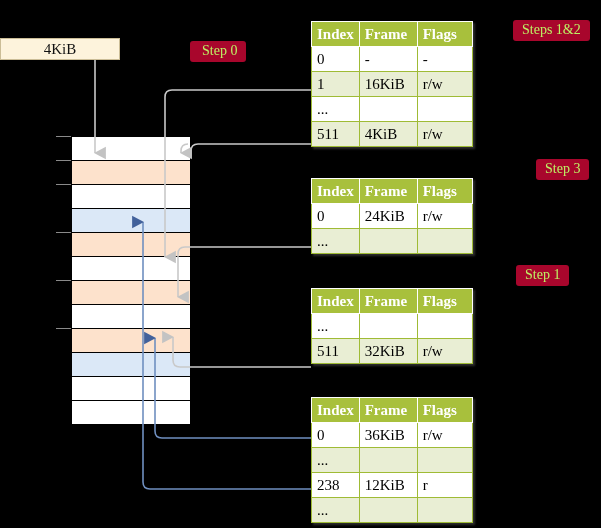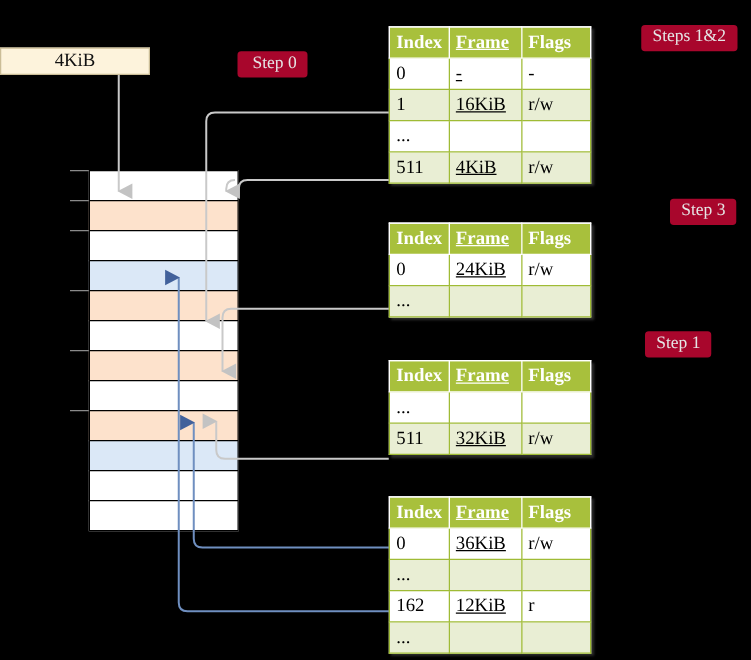"Frame" .col-frame { text-decoration: underline -> none }
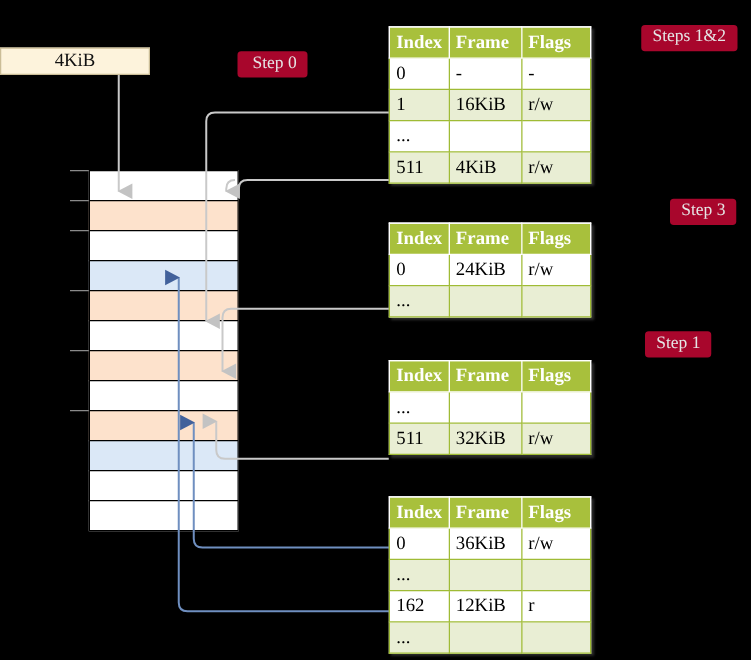"Steps 1&2" .step-label { color: #e5e5e5 -> #bef264 }
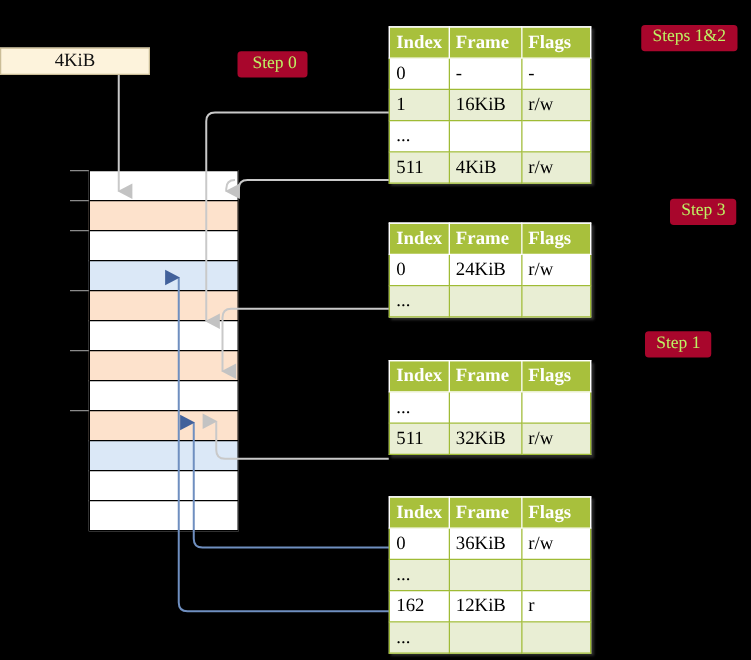"162" td.col-index { text: 162 -> 238 }
